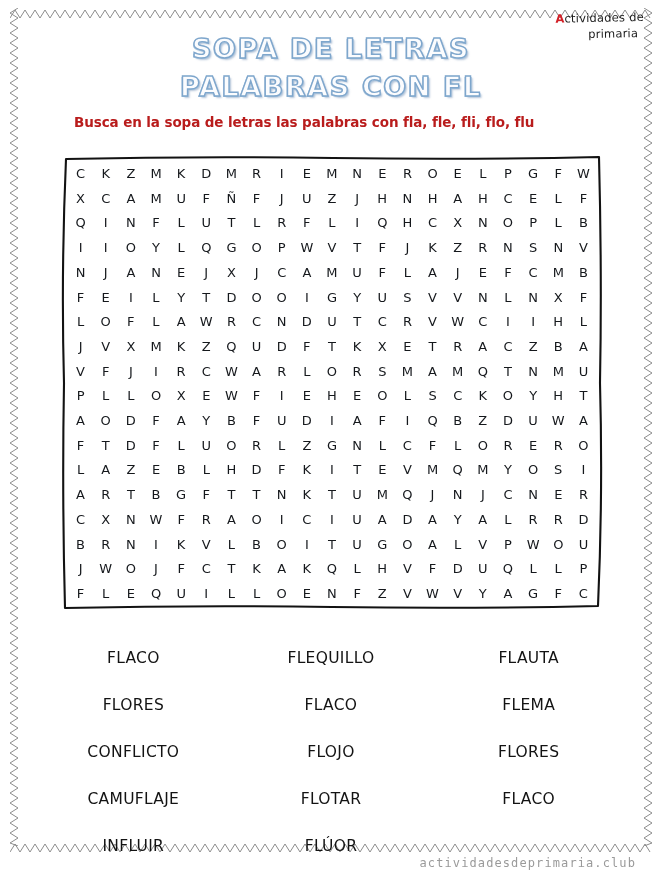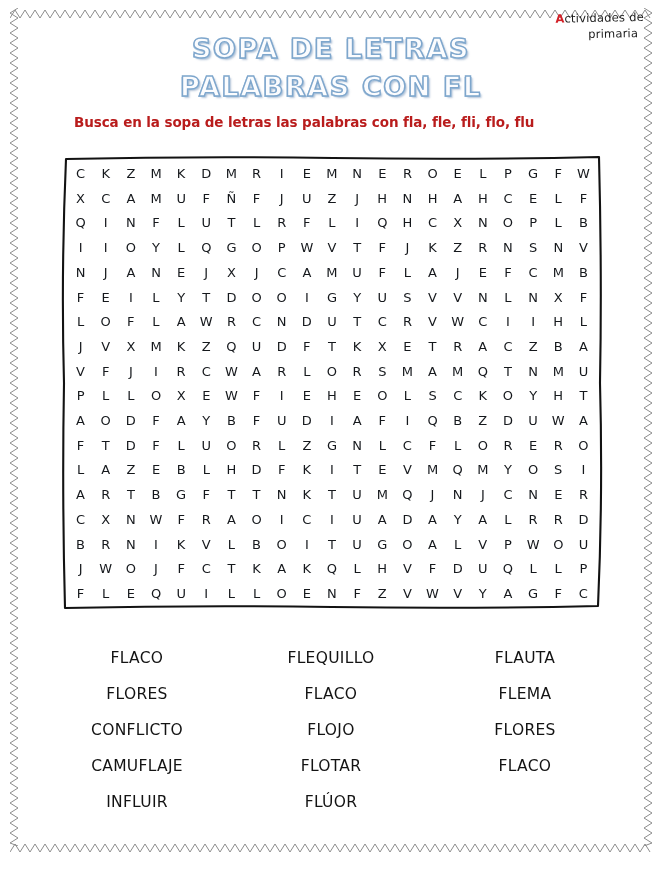"FLACO" .wordlist { gap: none -> 11px }
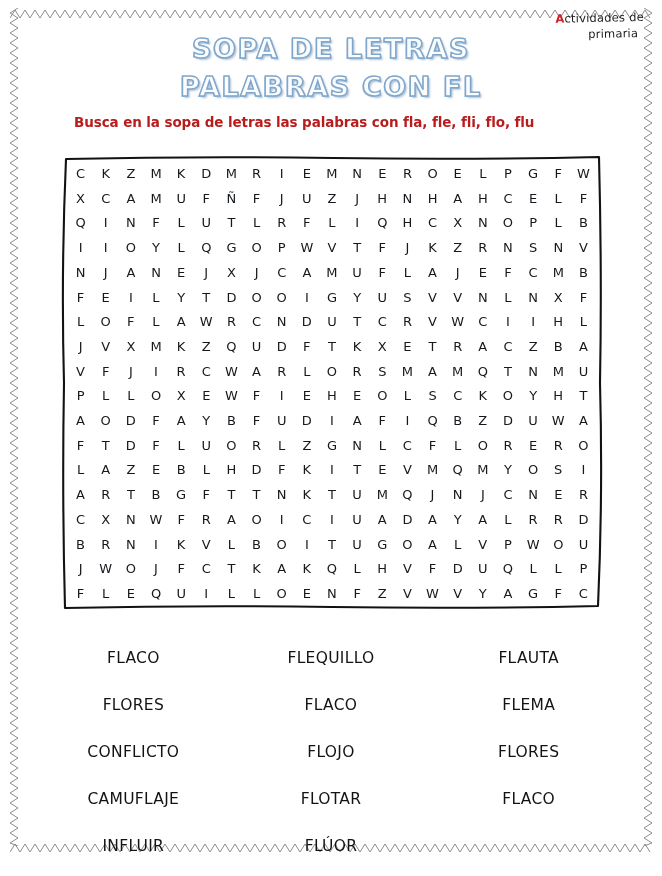"actividadesdeprimaria.club" div.footer { html: none -> <div>actividadesdeprimaria.club</div> }
